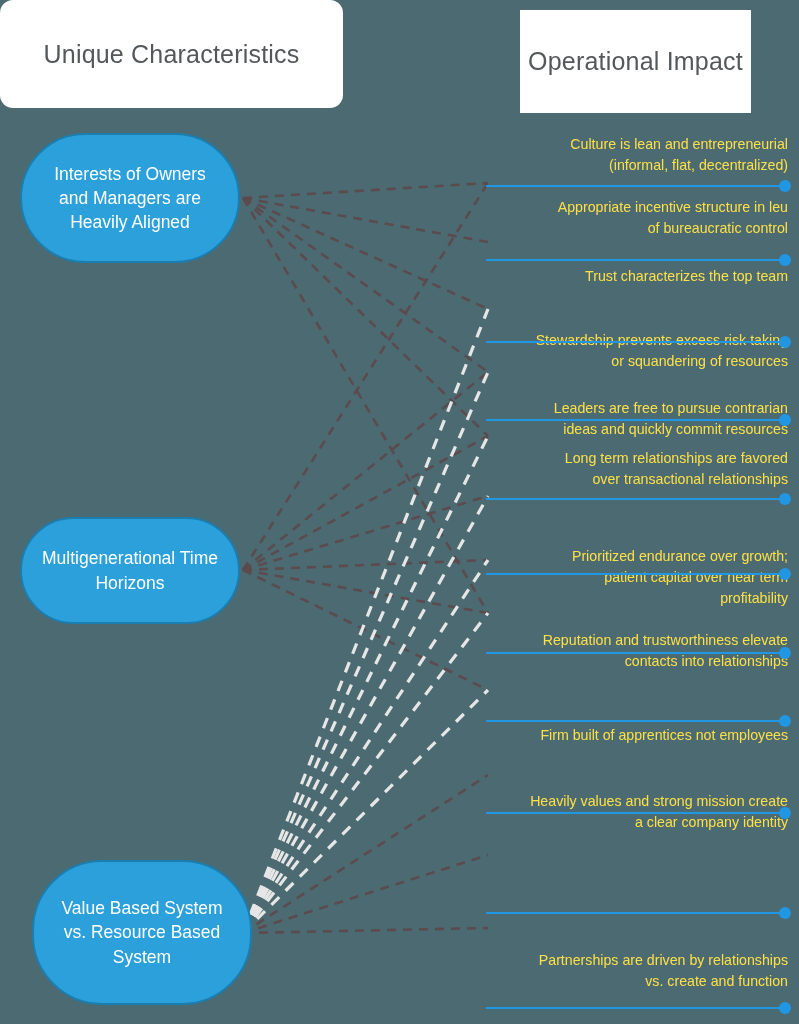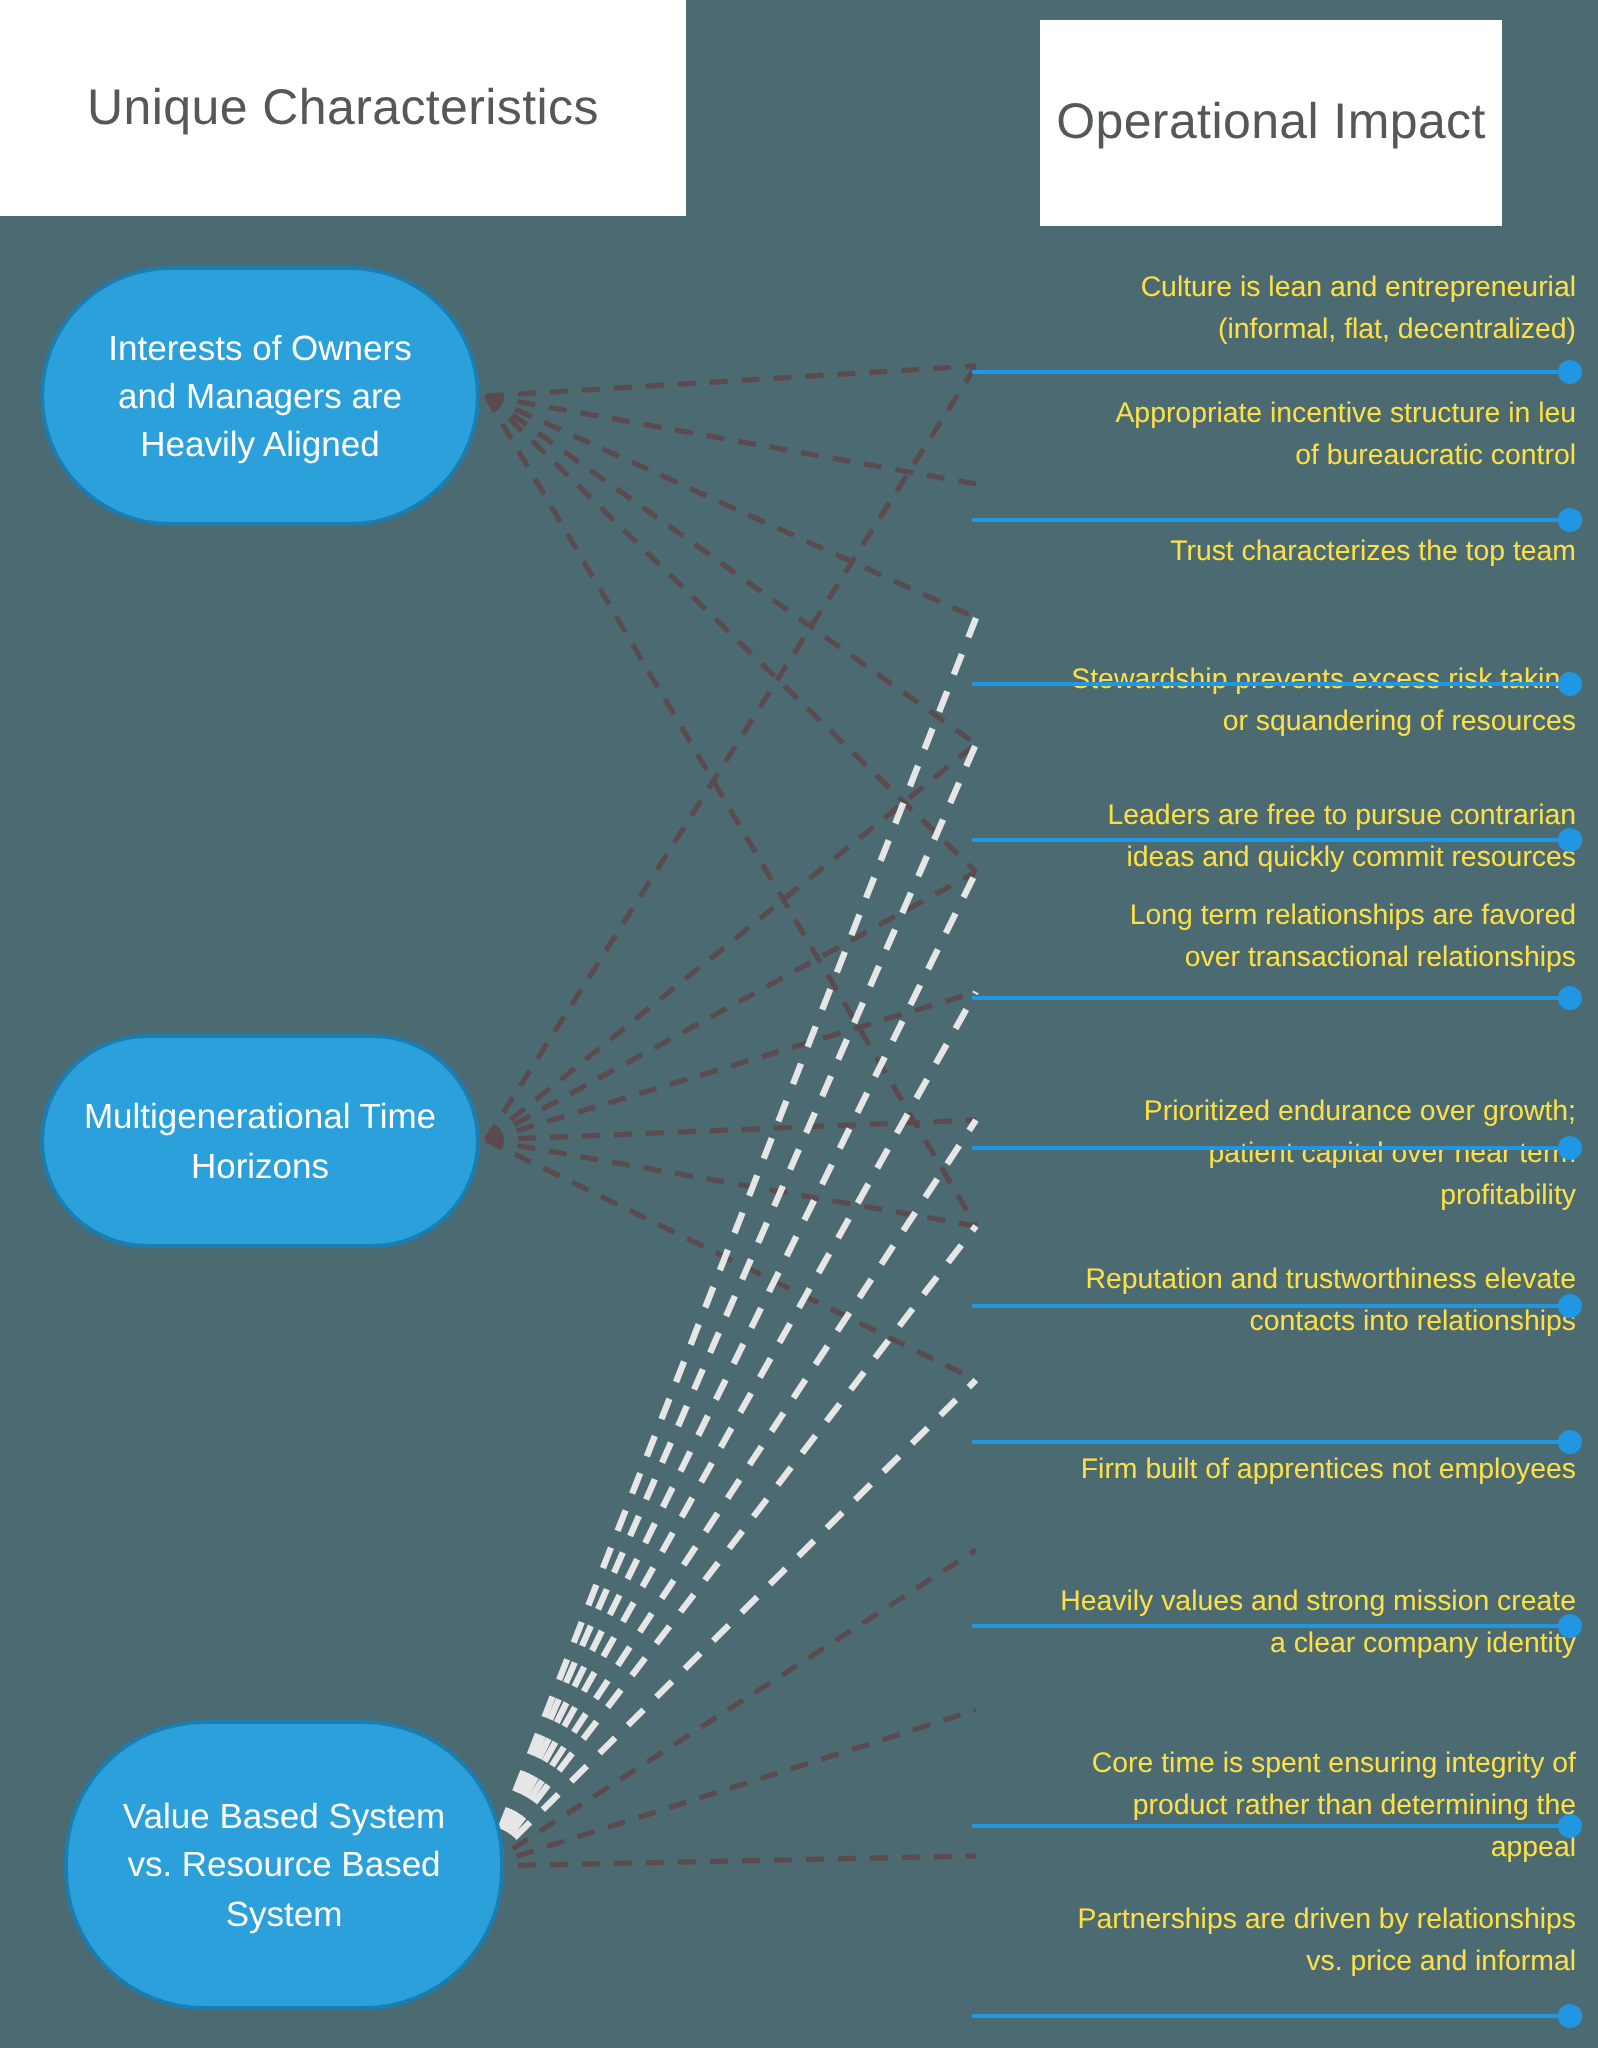"Unique Characteristics" #title-left { border-radius: none -> 13px }
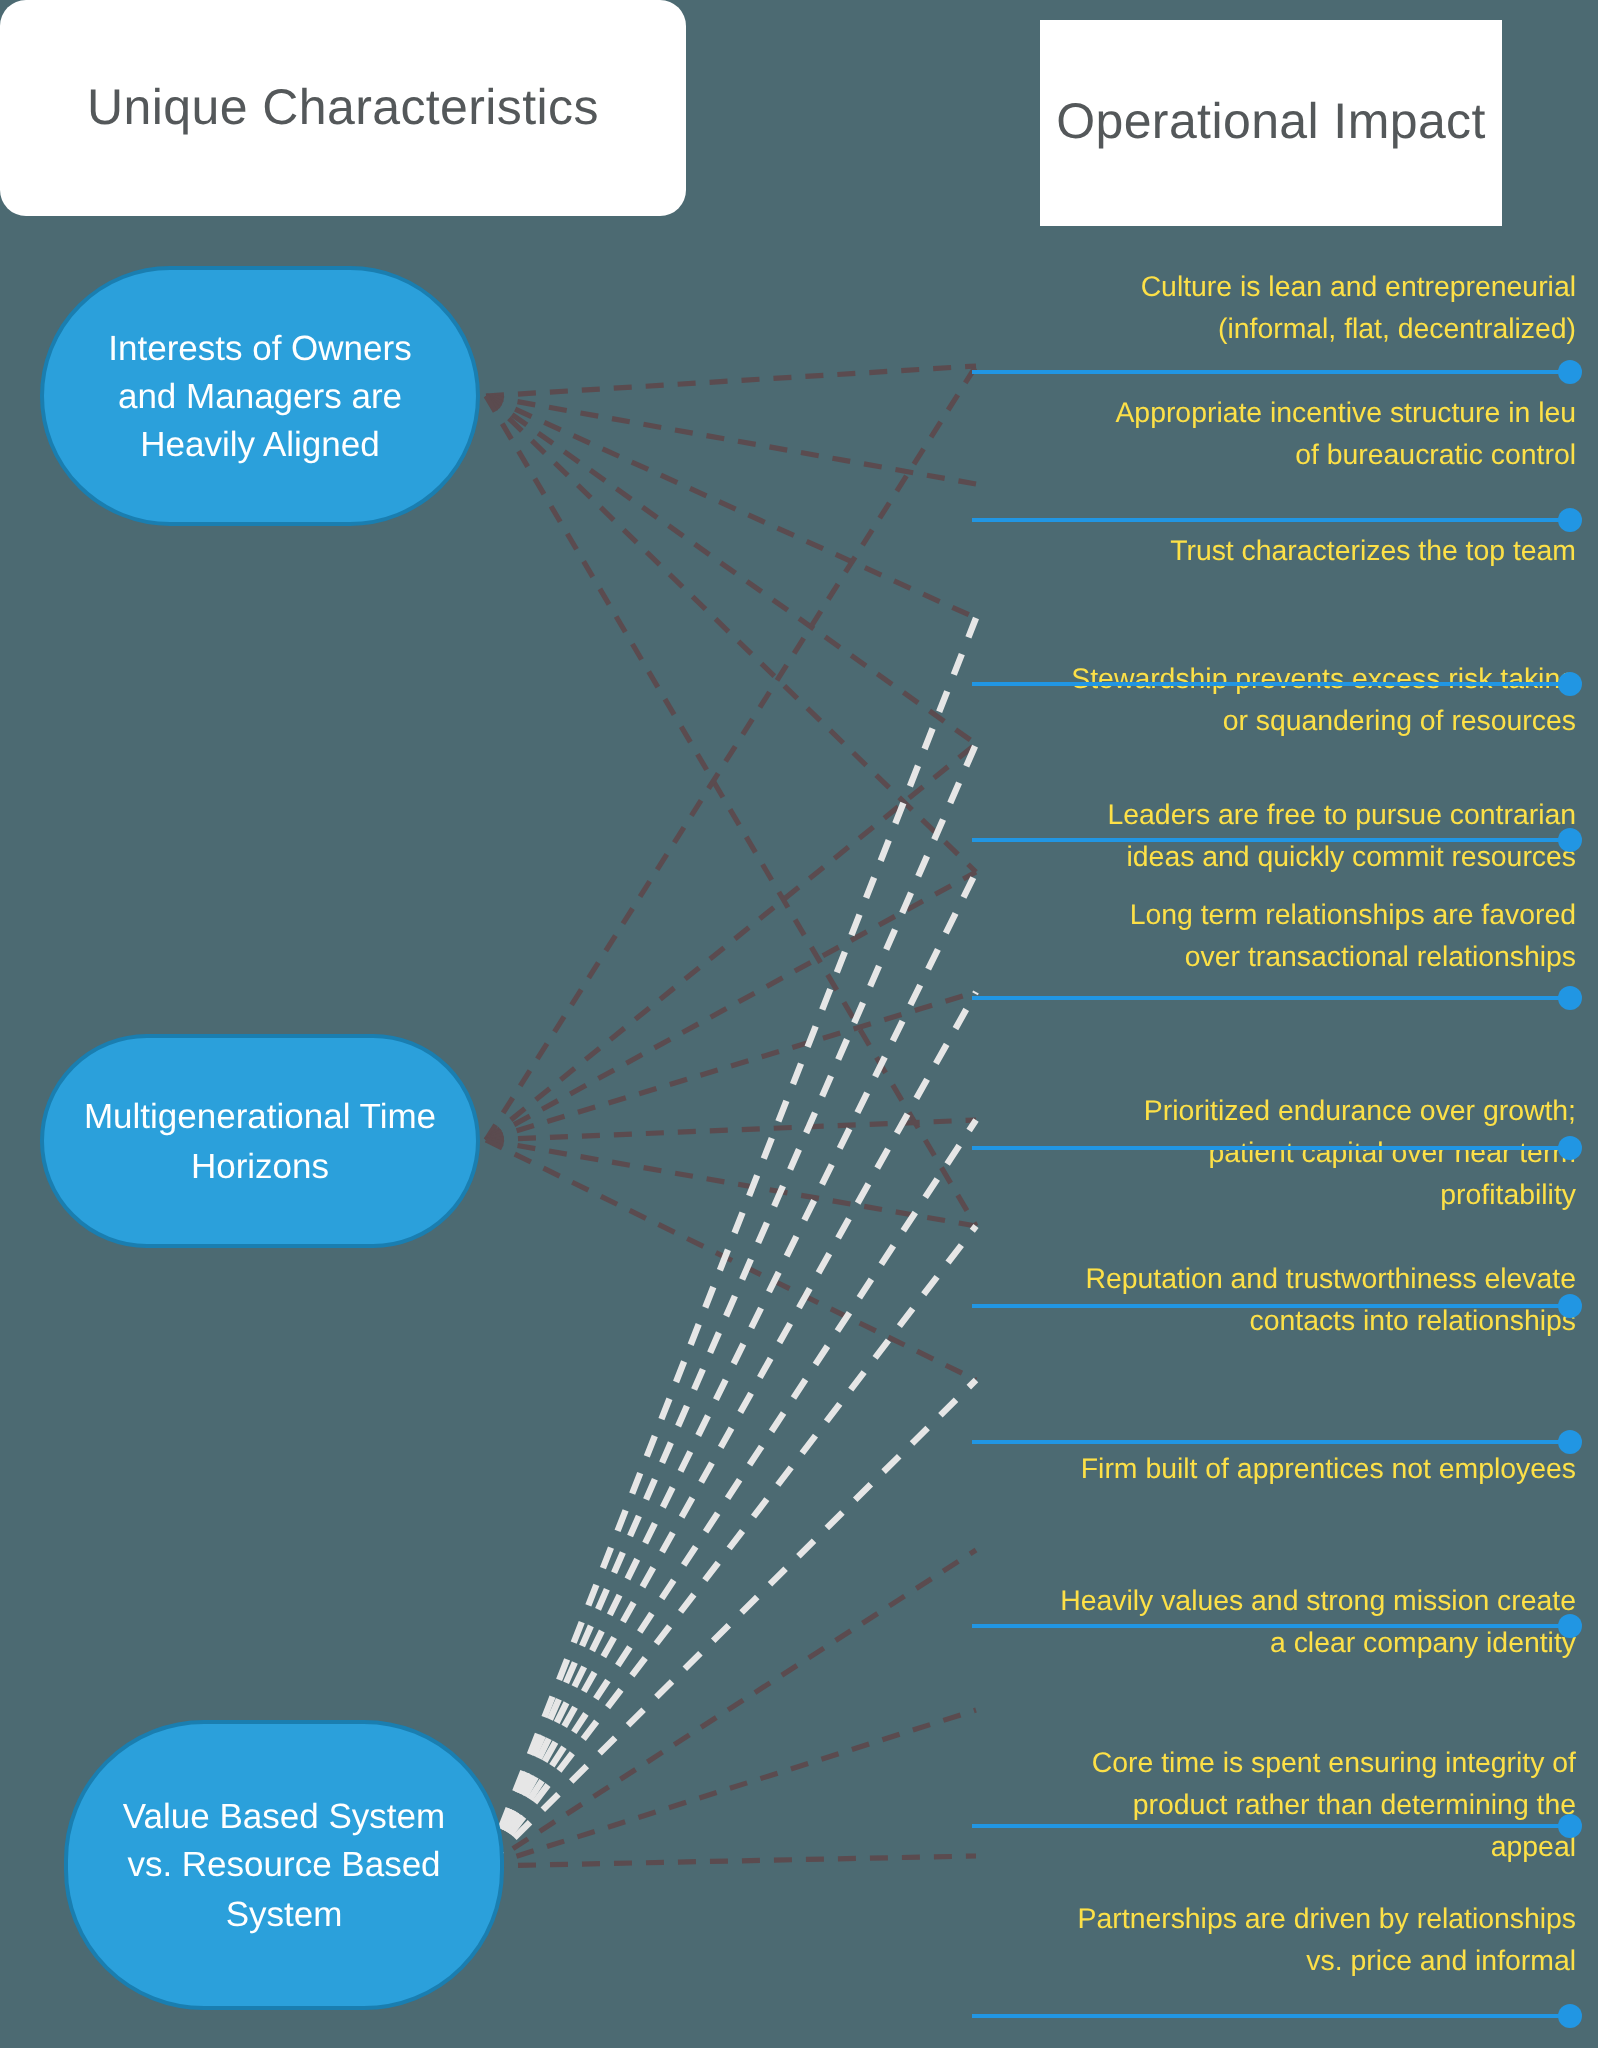"Core time is spent ensuring" div.impact { html: <div> <span>Core time is spent ensuring integrity of product rather than determining the appeal</span> </div> -> none }
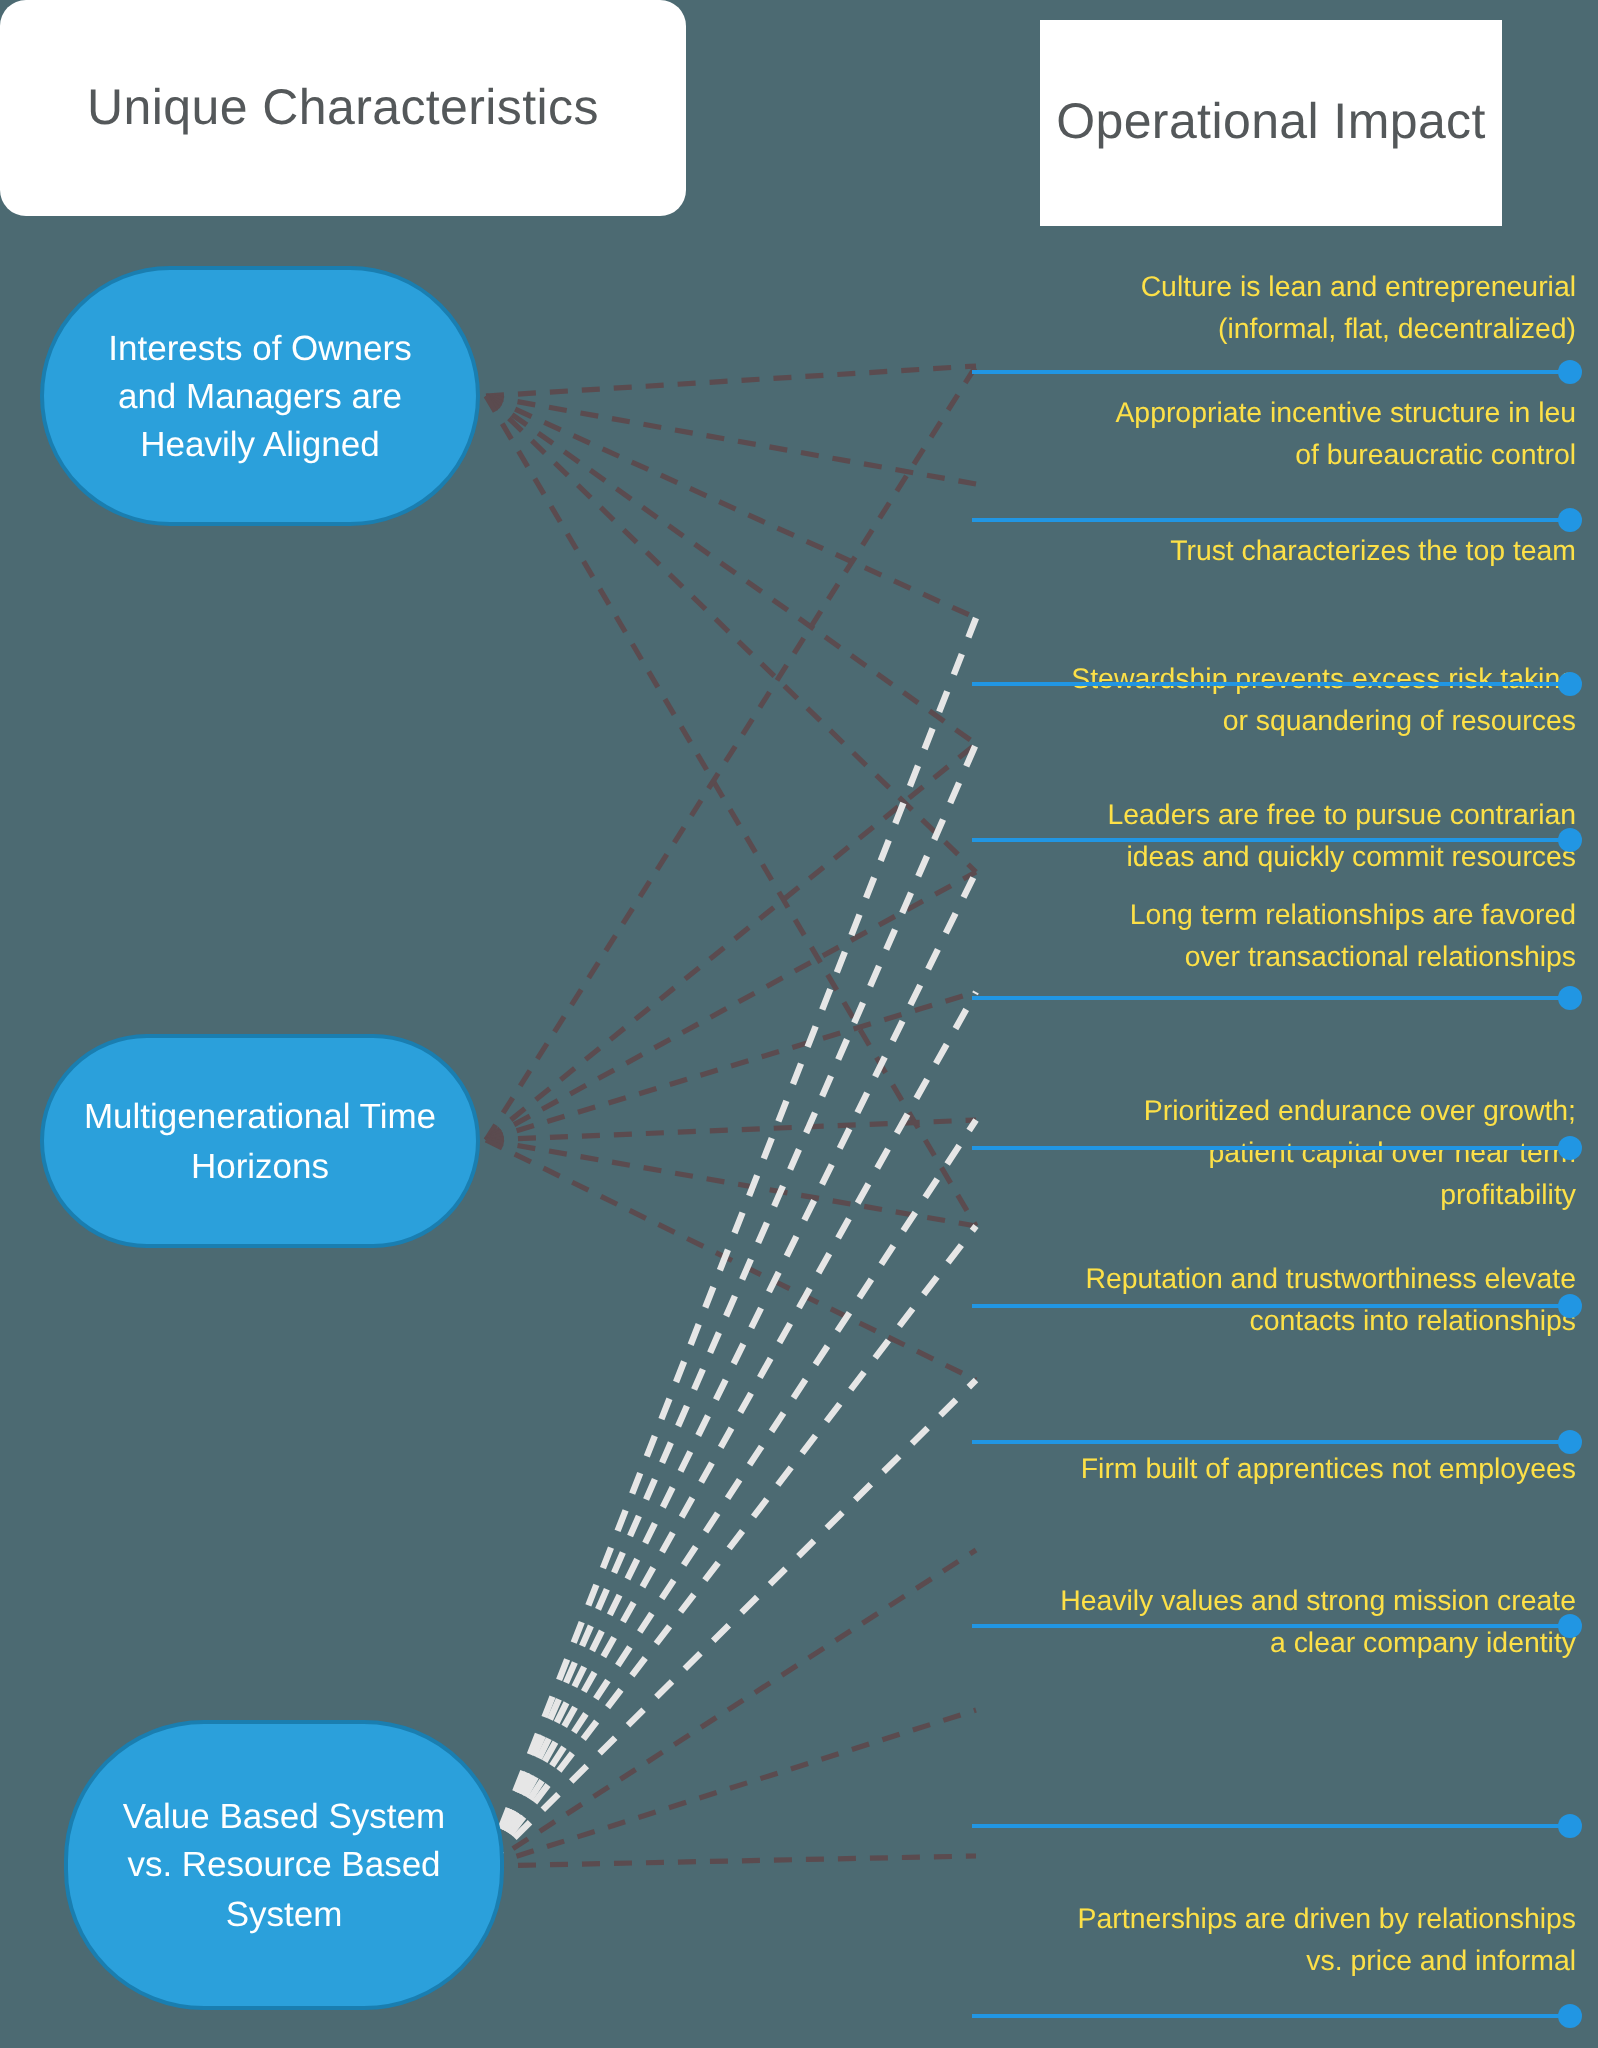"Partnerships are driven by relationships" span.impact-text { text: price and informal -> create and function }
